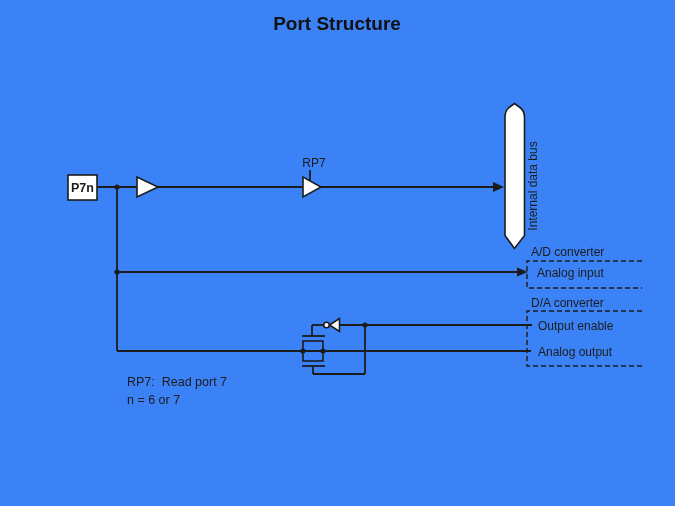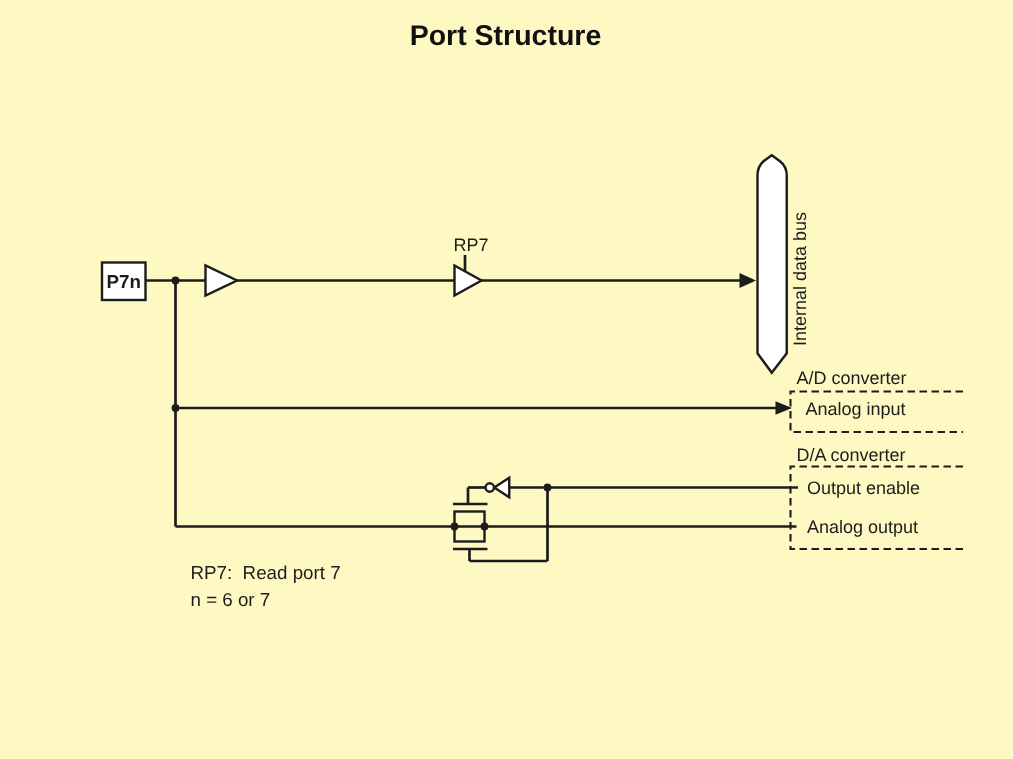"Port Structure" .screen { background: #fef9c3 -> #3b82f6 }
